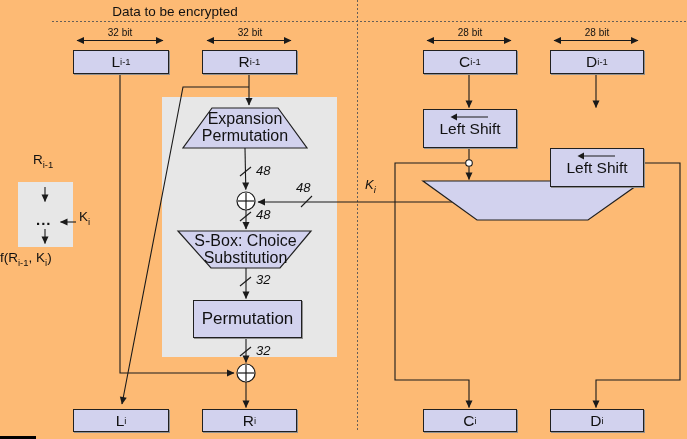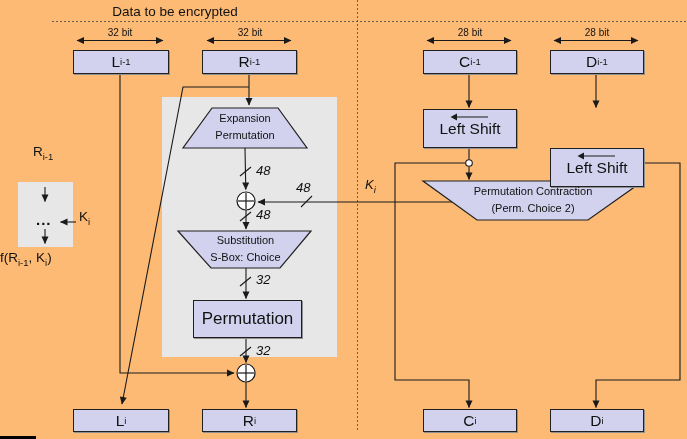"Expansion" .shape-label { font-size: 11px -> 16px }
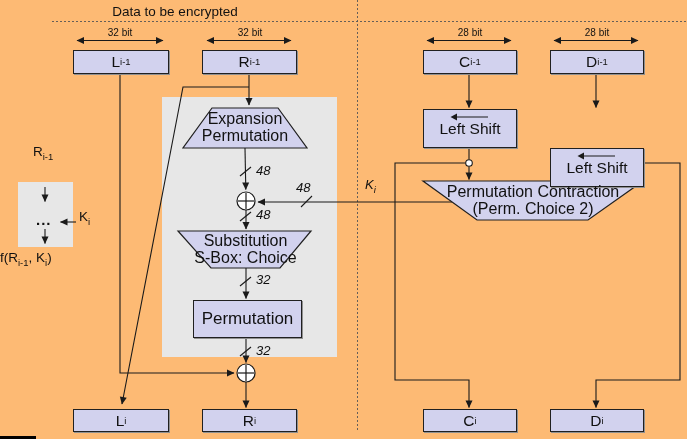"Ri-1" div.abs { top: 144px -> 152px }
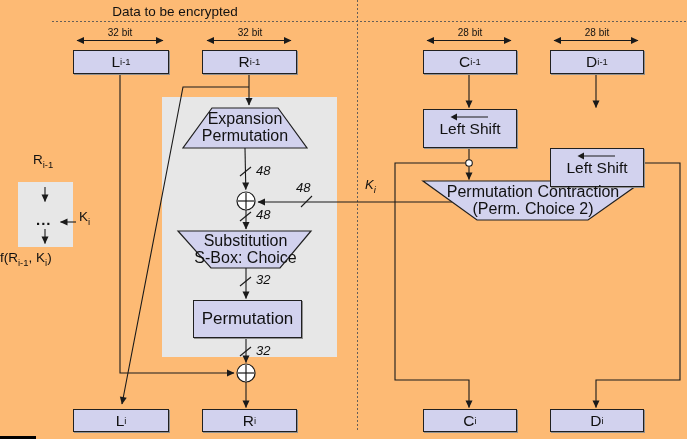"Permutation Contraction" div.abs { html: <div> <div>Permutation Contraction</div> <div>(Perm. Choice 2)</div> </div> -> none }
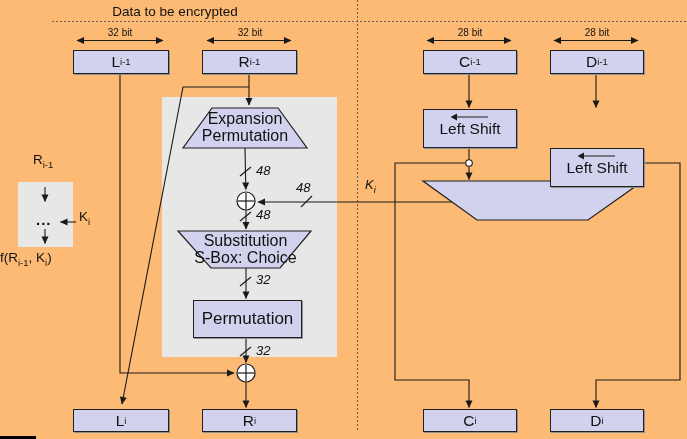"Substitution" div { order: before "S-Box: Choice" -> after "S-Box: Choice" }
